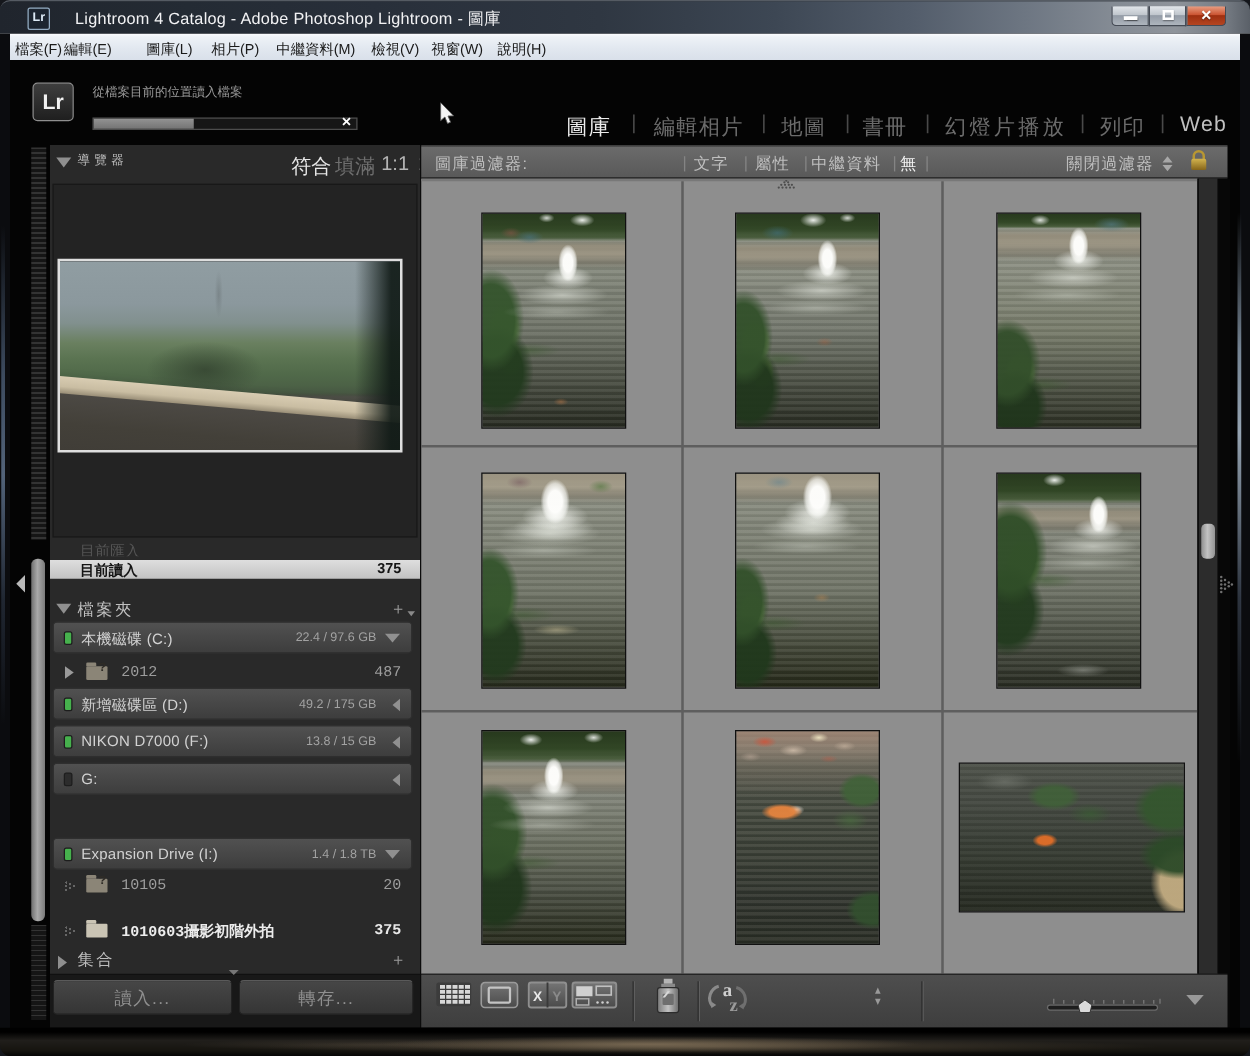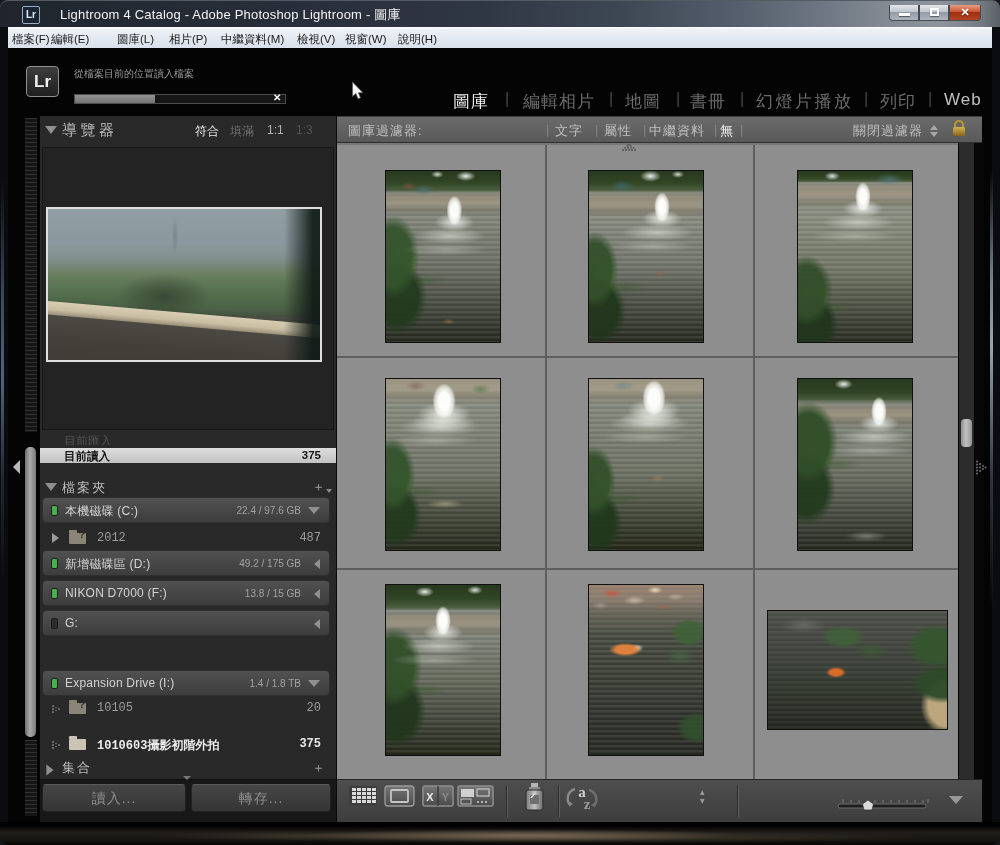"導覽器" #navhdr-t { font-size: 15px -> 10px }
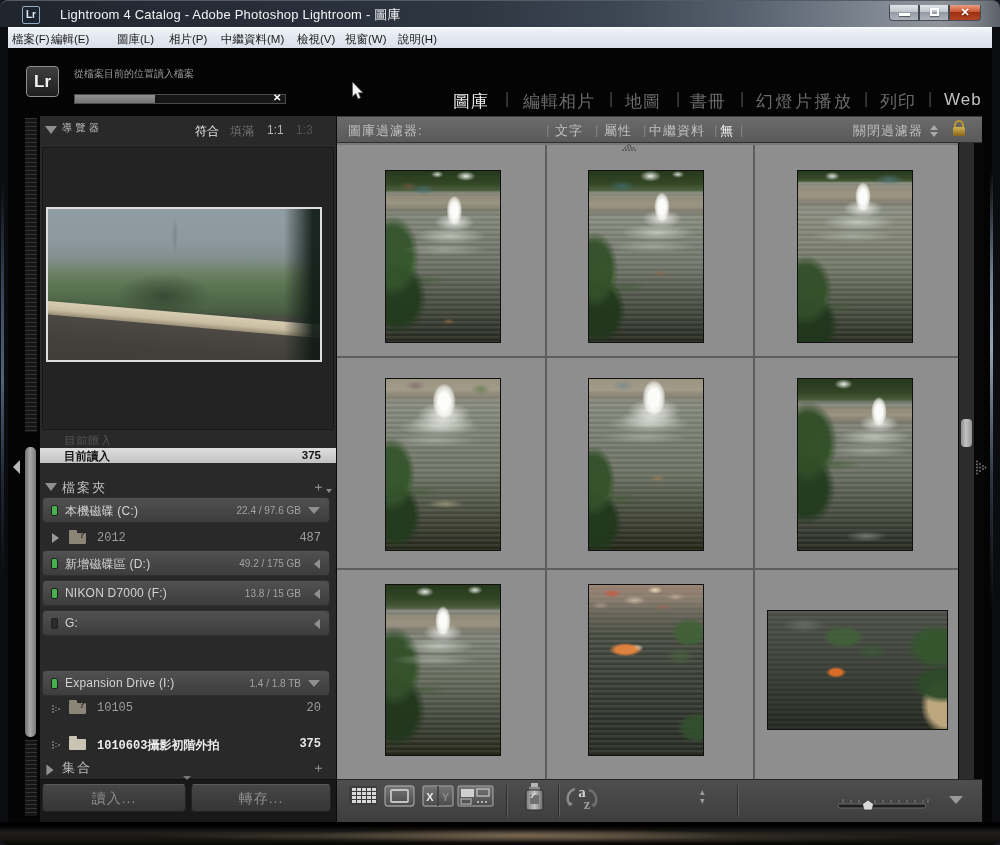"符合" .navopt { font-size: 12px -> 16px; margin-left: none -> 38px }
